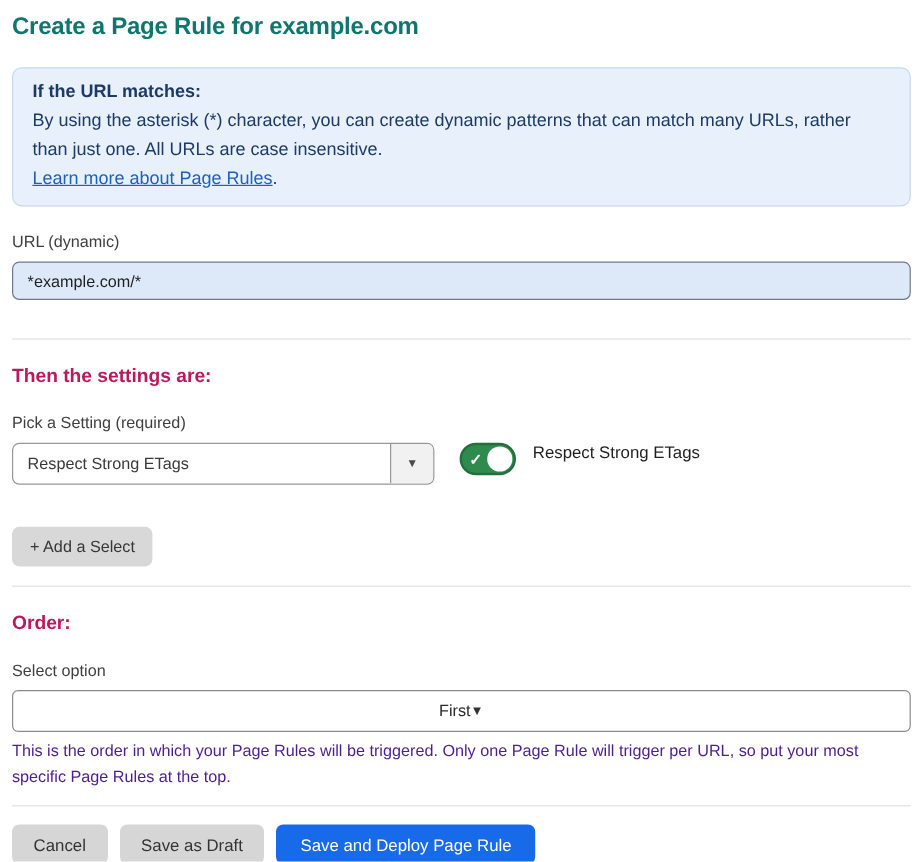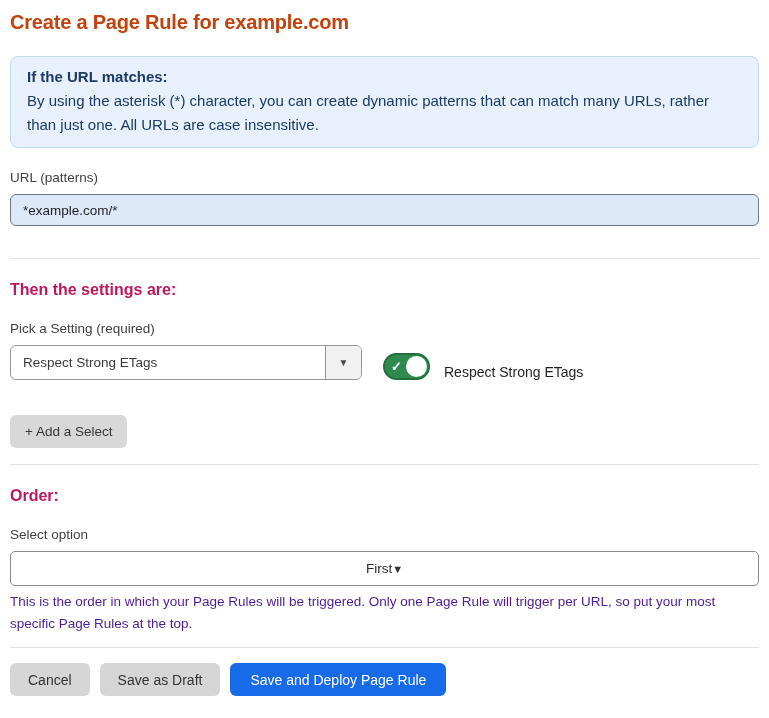"Create a Page Rule for" .page-title { color: #c2410c -> #0f766e }
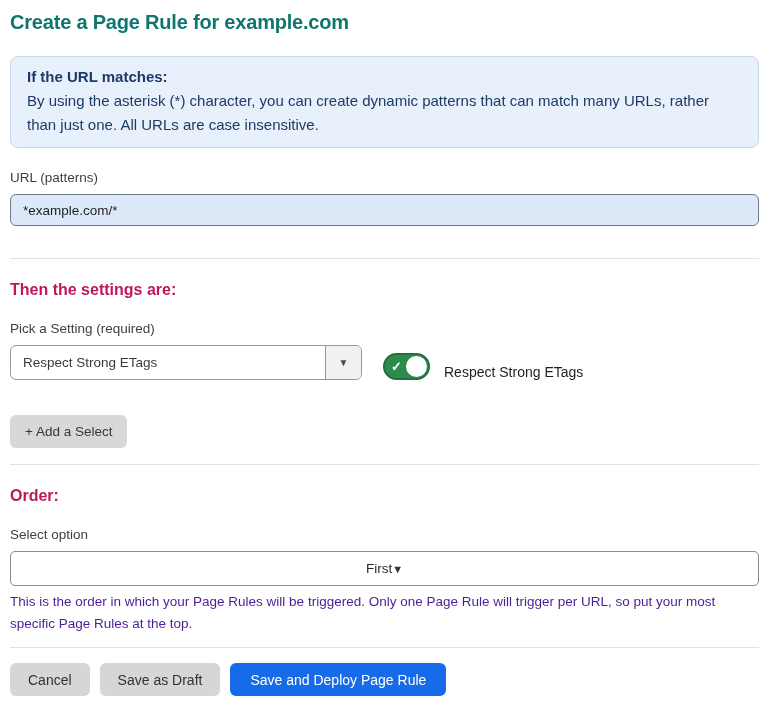"Learn more about Page Rules." div { html: none -> <div> <a>Learn more about Page Rules</a><span>.</span> </div> }
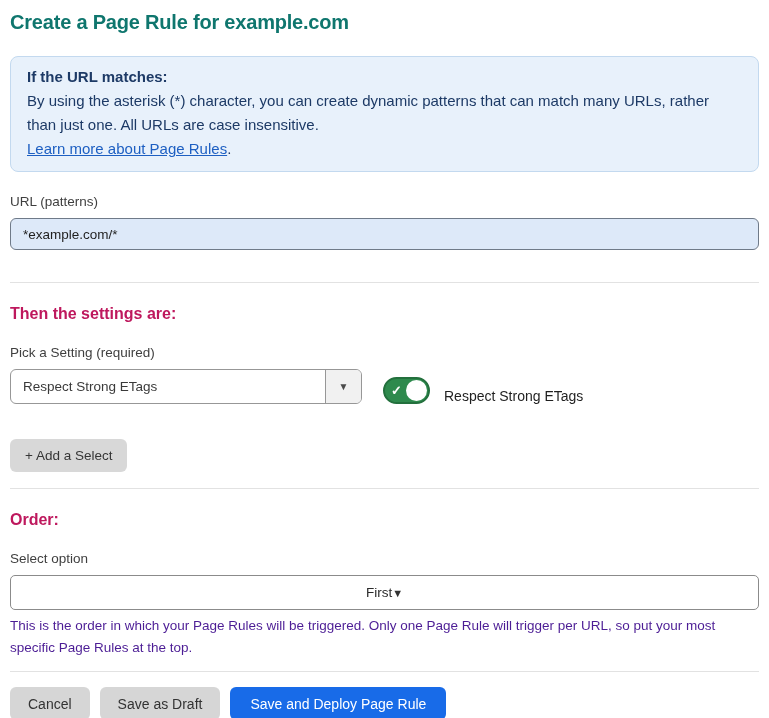"URL (patterns)" div.field-label { text: patterns -> dynamic }
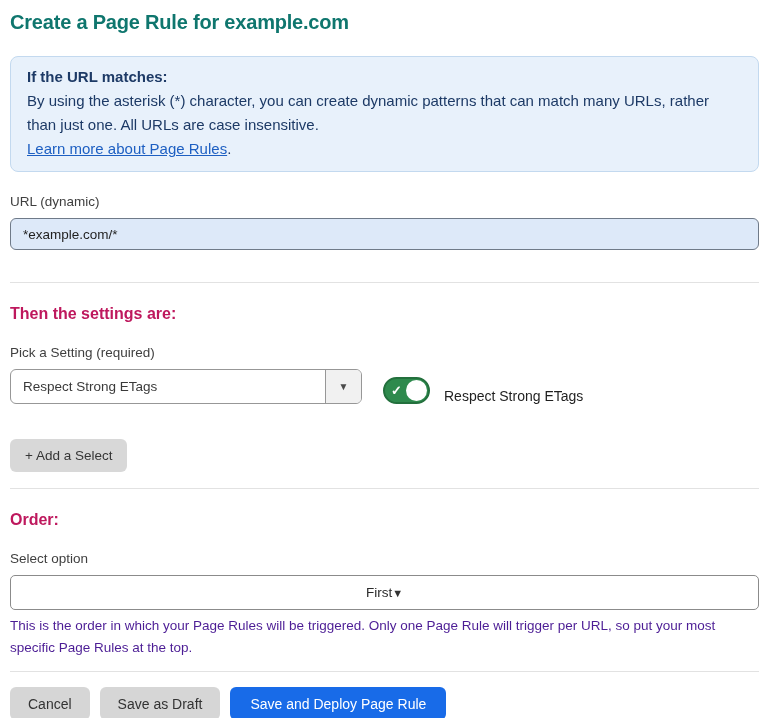"Respect Strong ETags" .setting-row { align-items: flex-end -> flex-start }
